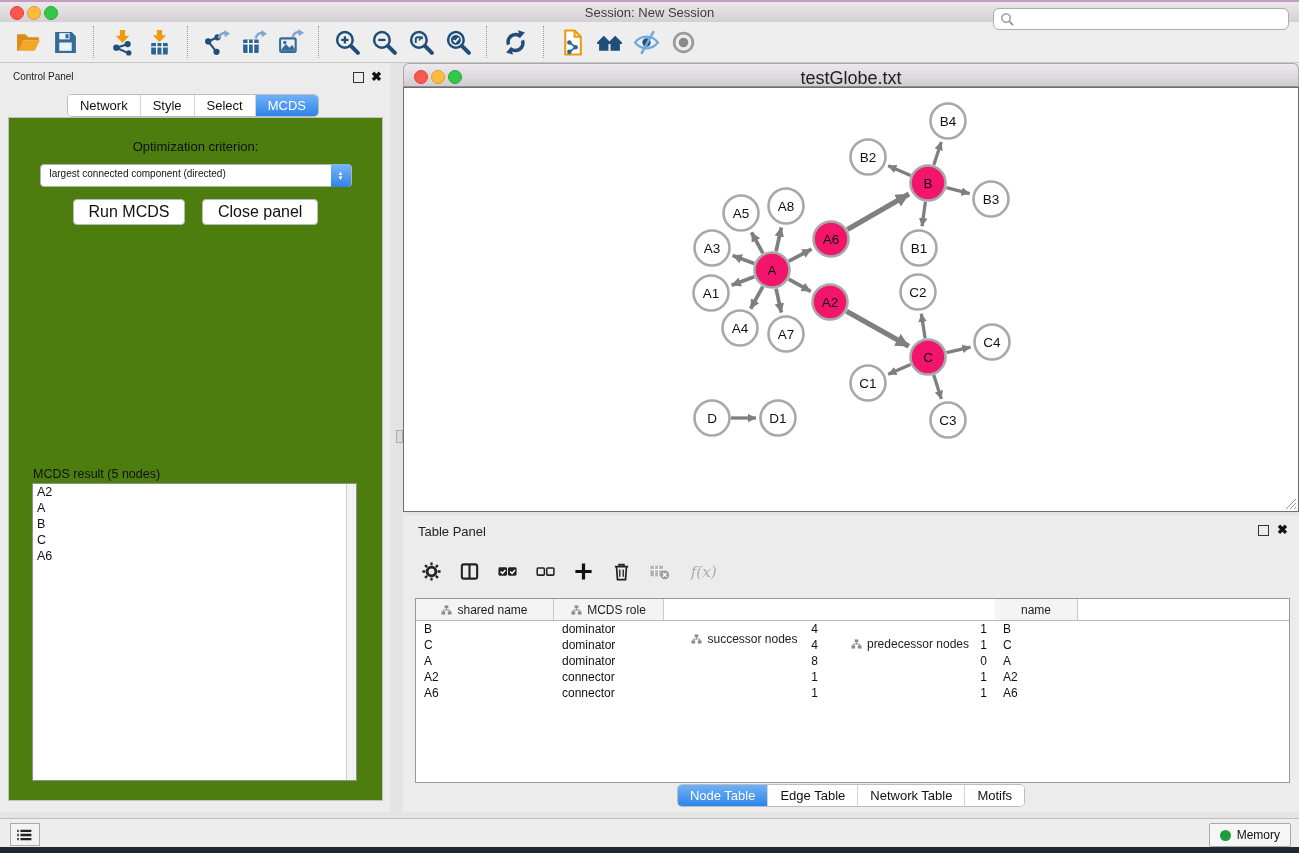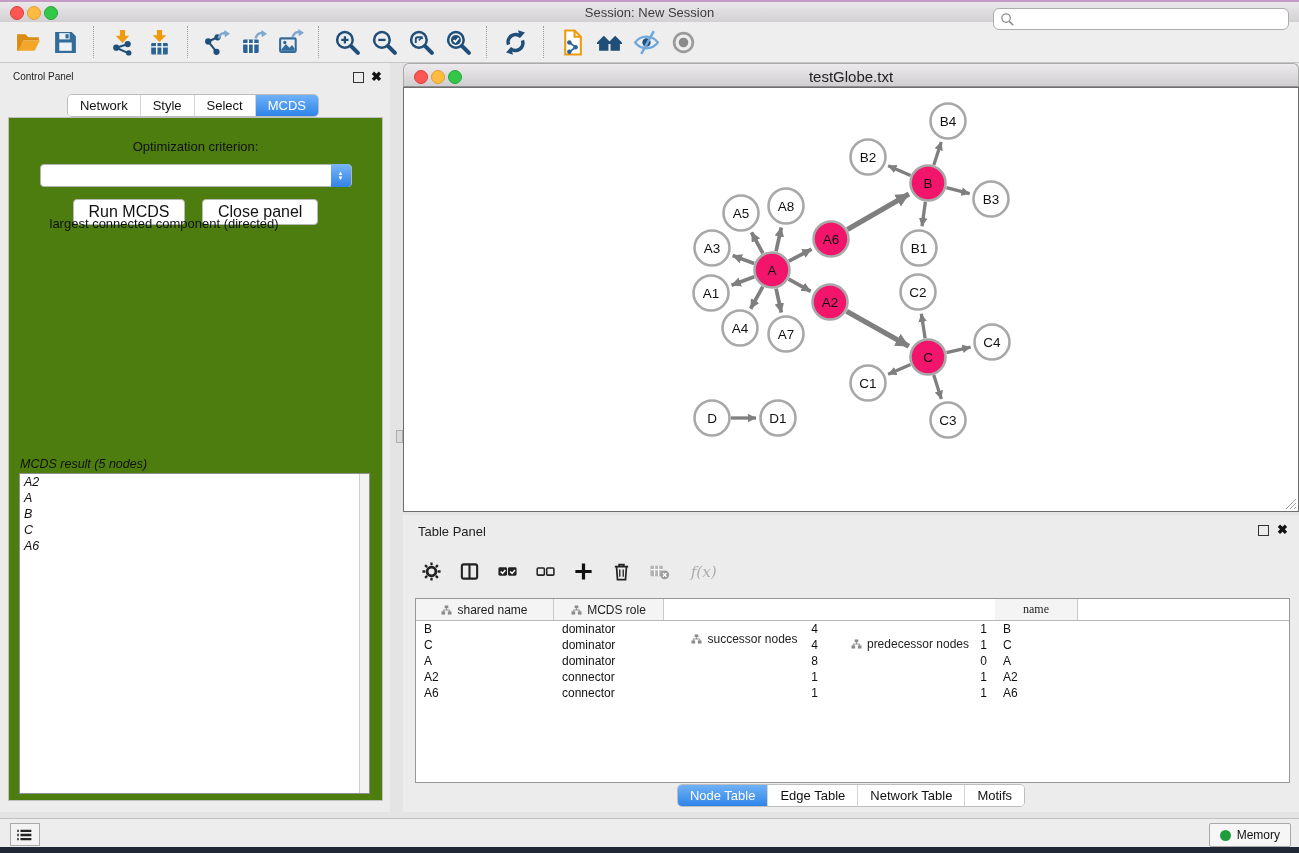"testGlobe.txt" .nw-title { font-size: 15px -> 18px }
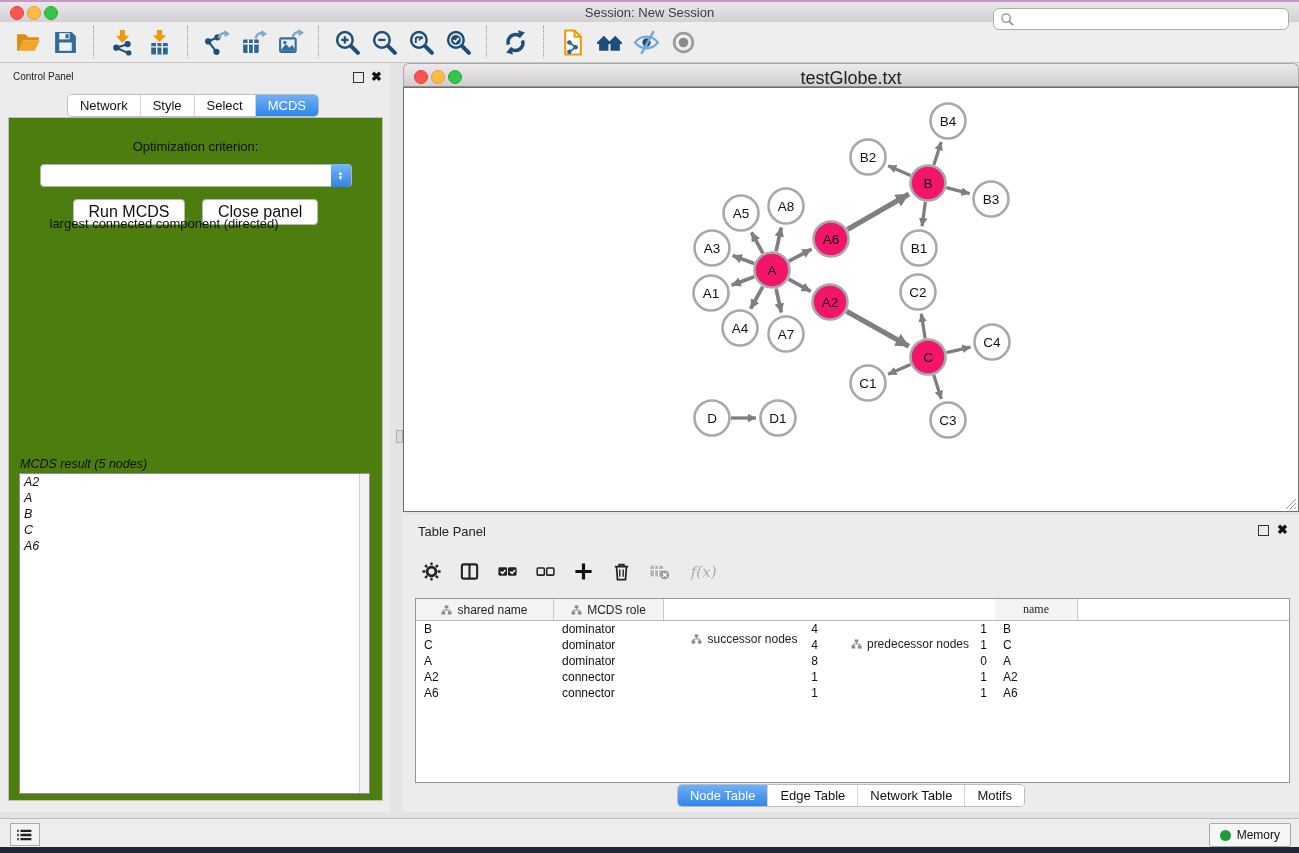"largest connected component (directed)" .combo .val { font-size: 13px -> 10px; margin-top: 48px -> none }
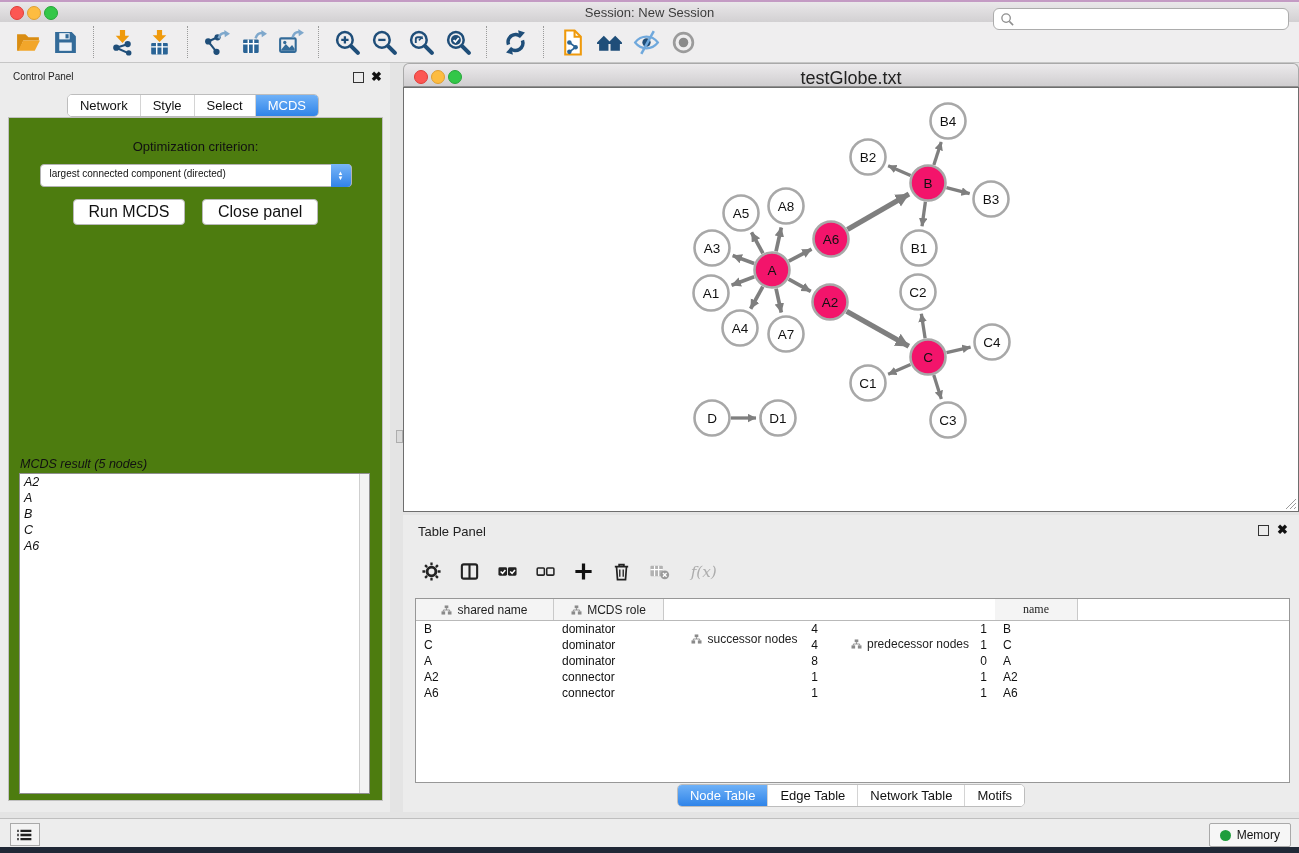"MCDS result (5 nodes)" .mcds-box { border: 1px solid #4d7c0f -> 4px solid #4d7c0f; font-style: italic -> none; margin: 0 -> 10px }
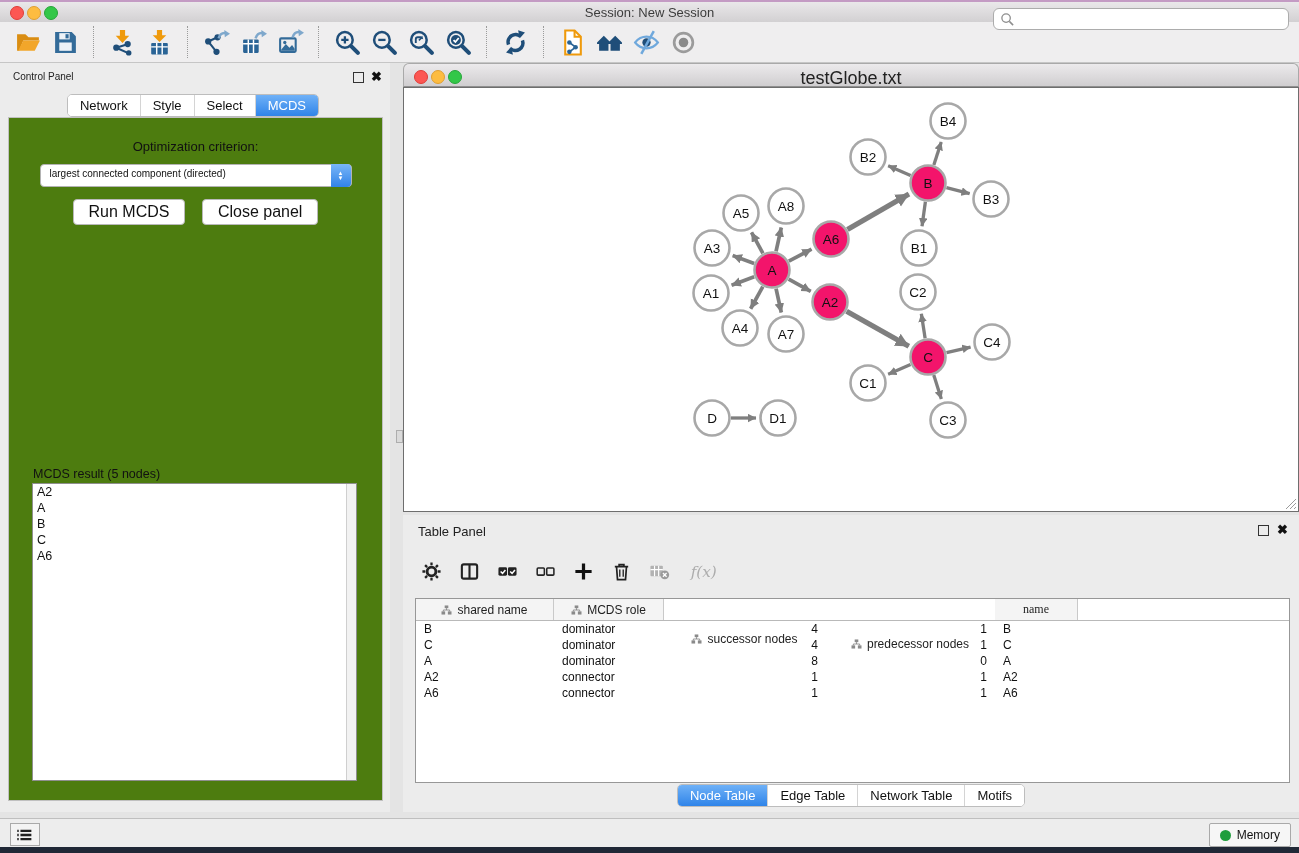"name" div.hc { font-family: Liberation Serif, serif -> none }
